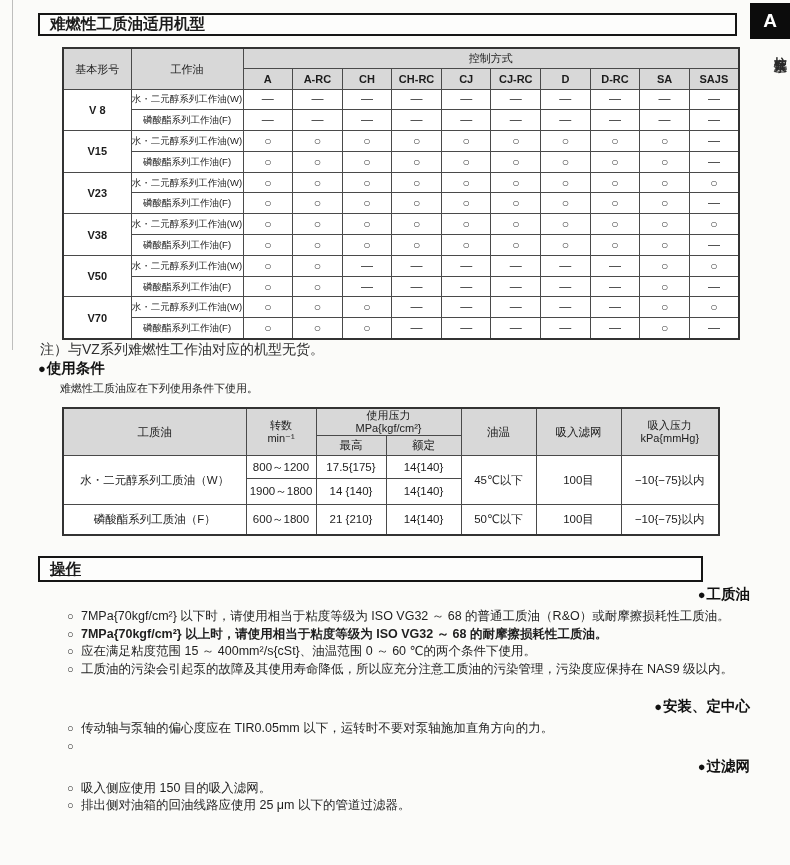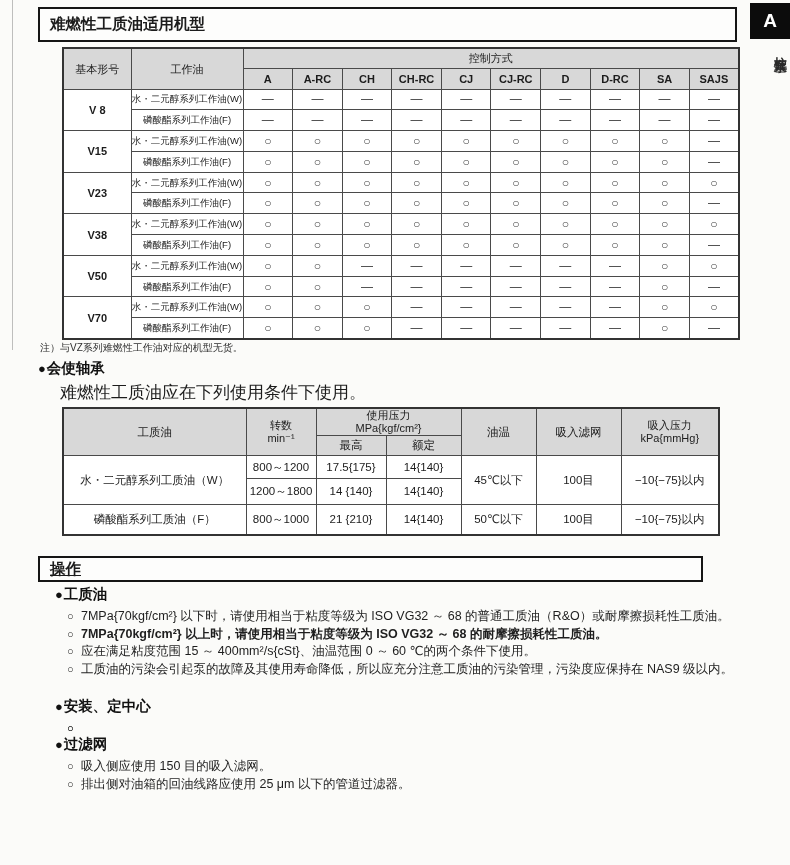"难燃性工质油适用机型" div.abs { height: 35px -> 23px; top: 7px -> 13px }
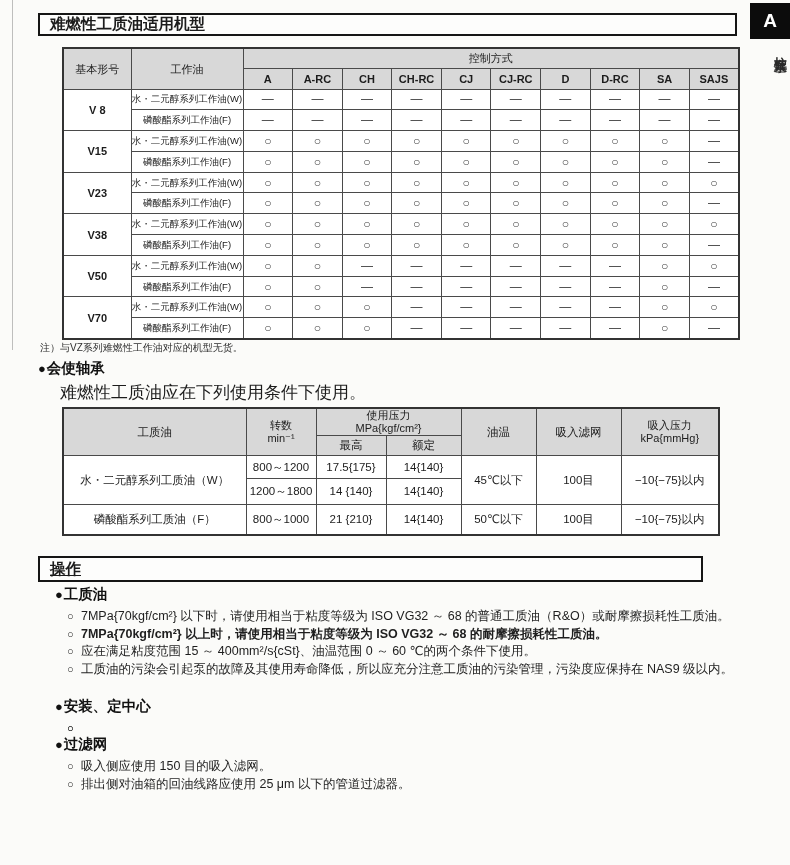"注）与VZ系列难燃性工作油对应的机型无货。" .note { font-size: 10px -> 14px }
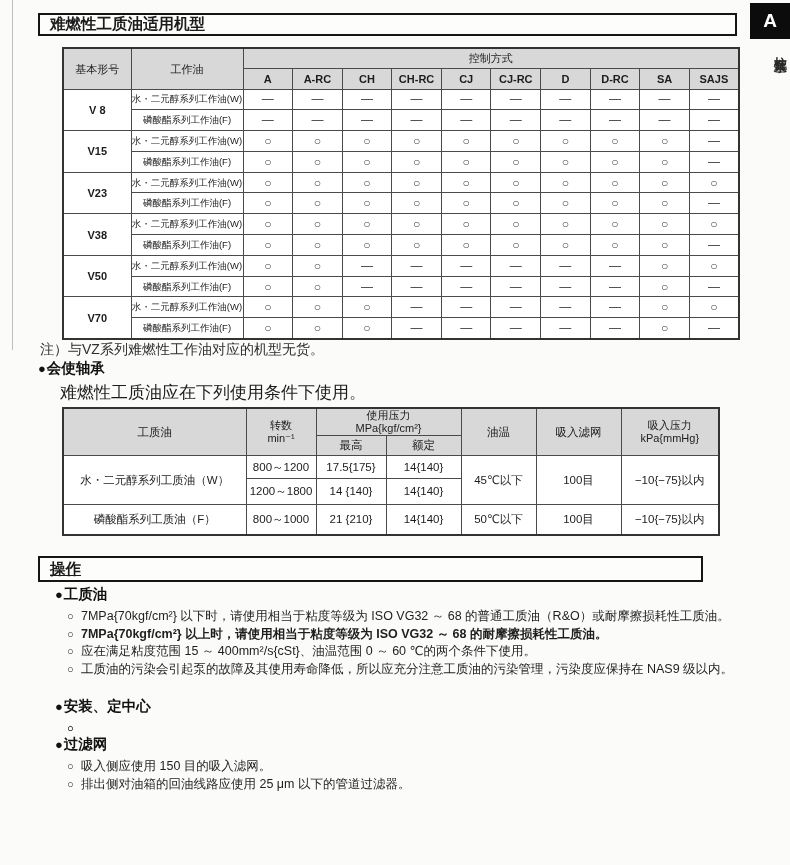"会使轴承" span { text: 会使轴承 -> 使用条件 }
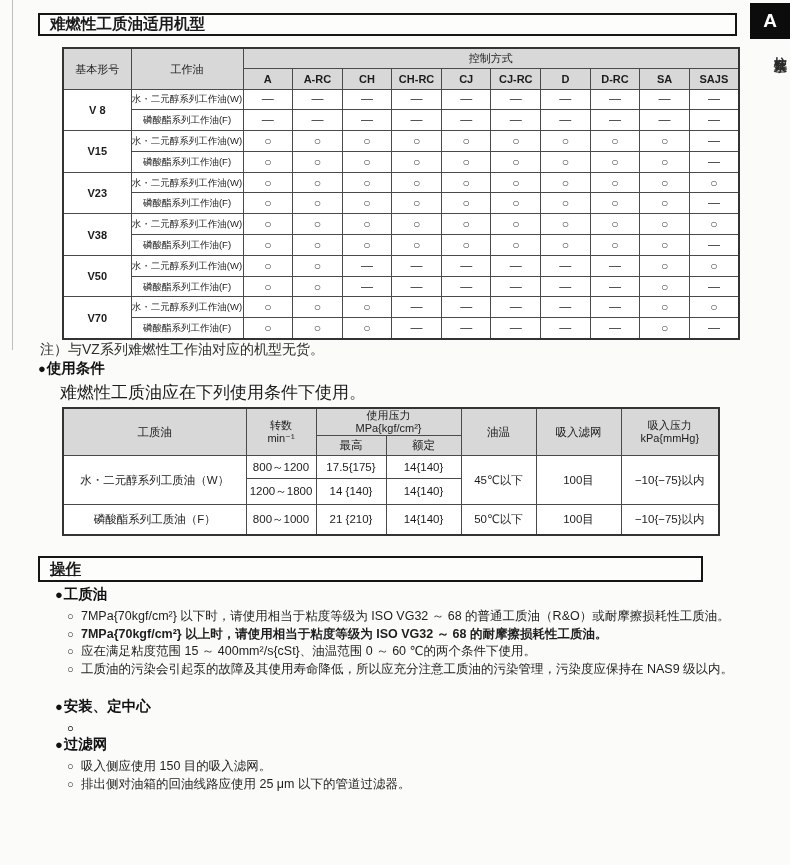"难燃性工质油应在下列使用条件下使用。" .intro { font-size: 17px -> 11px }
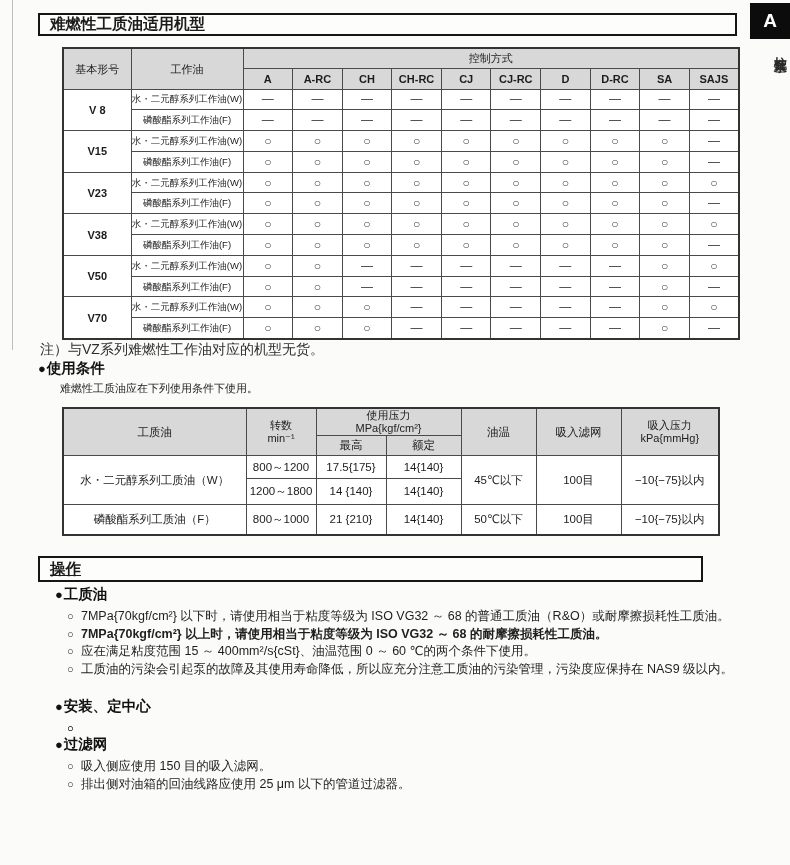"1200～1800" td { text: 1200 -> 1900 }
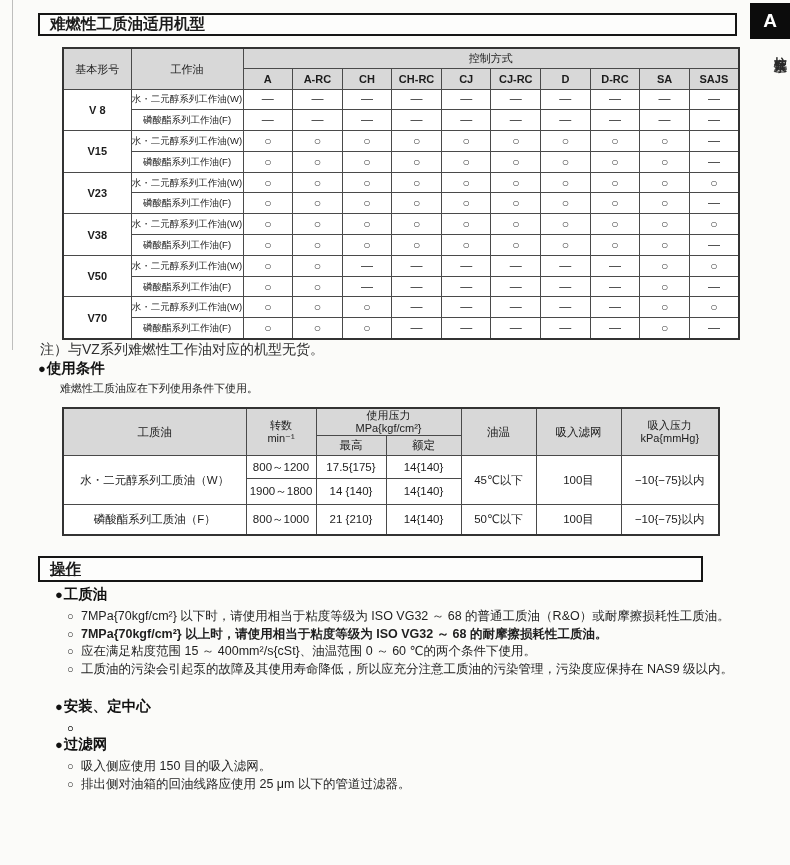"800～1000" td { text: 800～1000 -> 600～1800 }
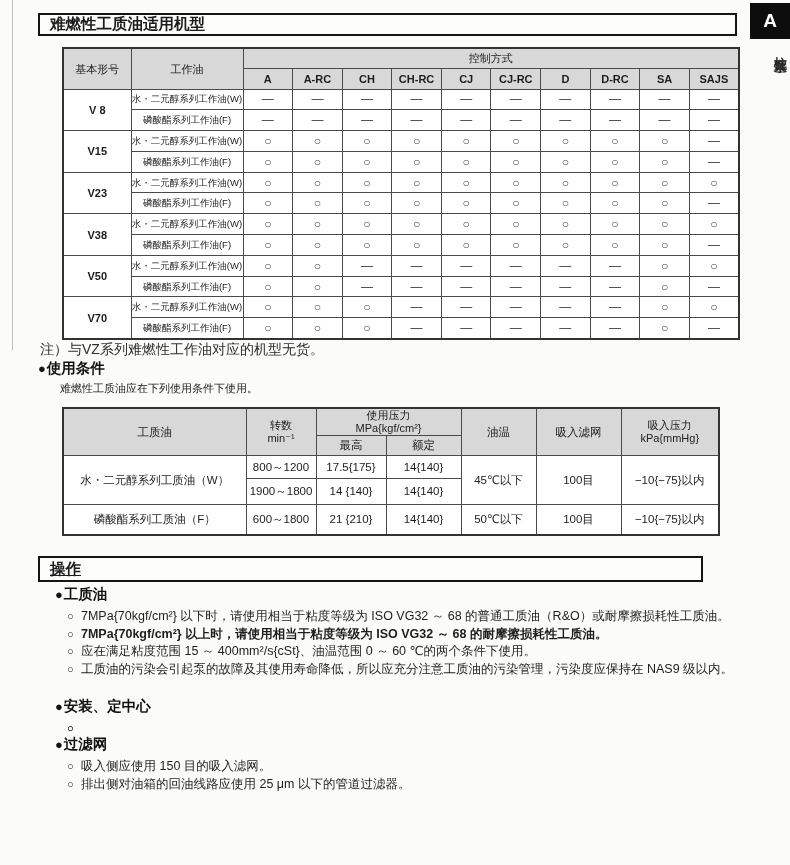"●工质油" .op-section .sec-head { text-align: none -> right }
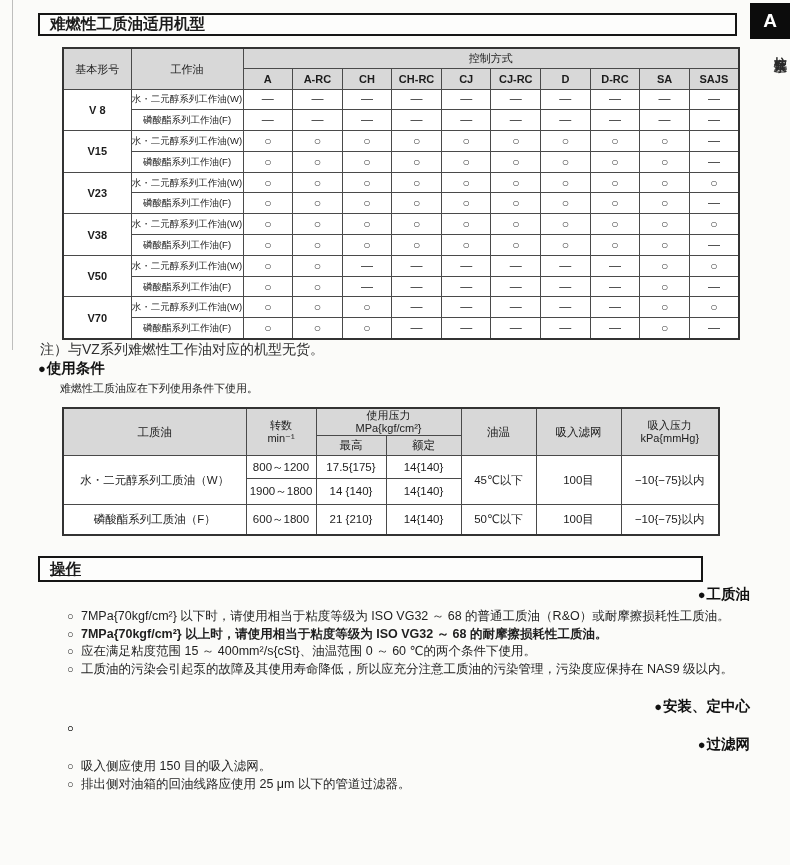"传动轴与泵轴的偏心度应在 TIR0.05mm" span { html: none -> <span>传动轴与泵轴的偏心度应在 TIR0.05mm 以下，运转时不要对泵轴施加直角方向的力。</span> }
